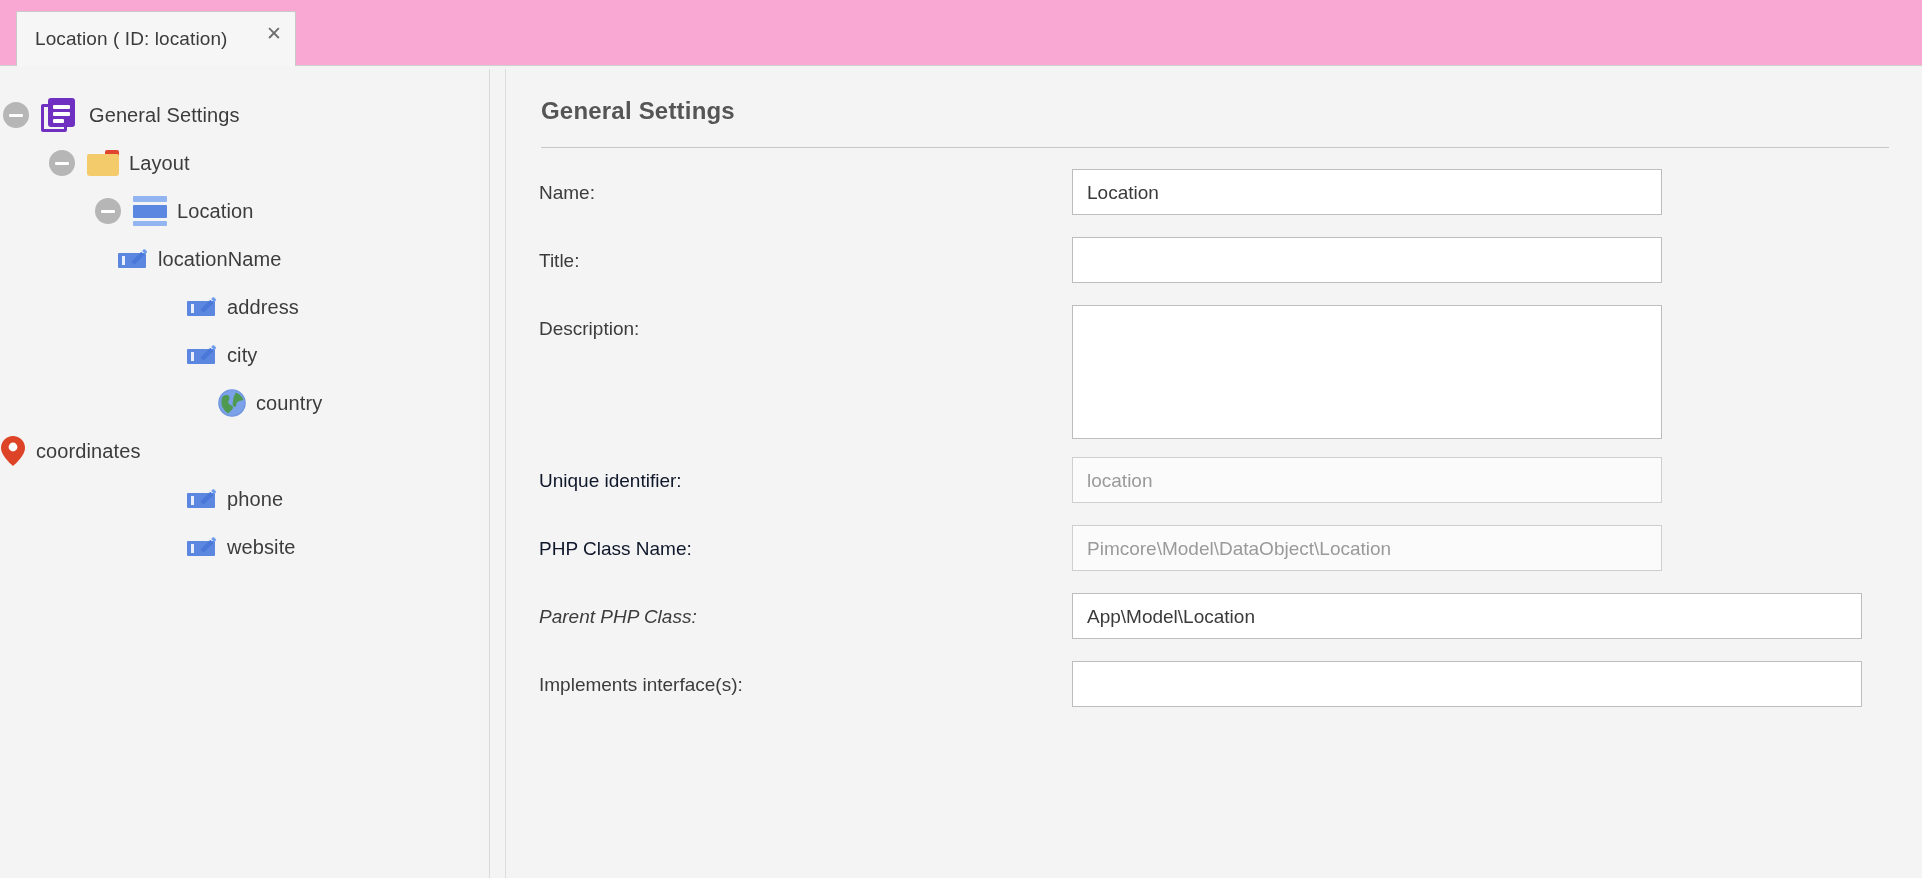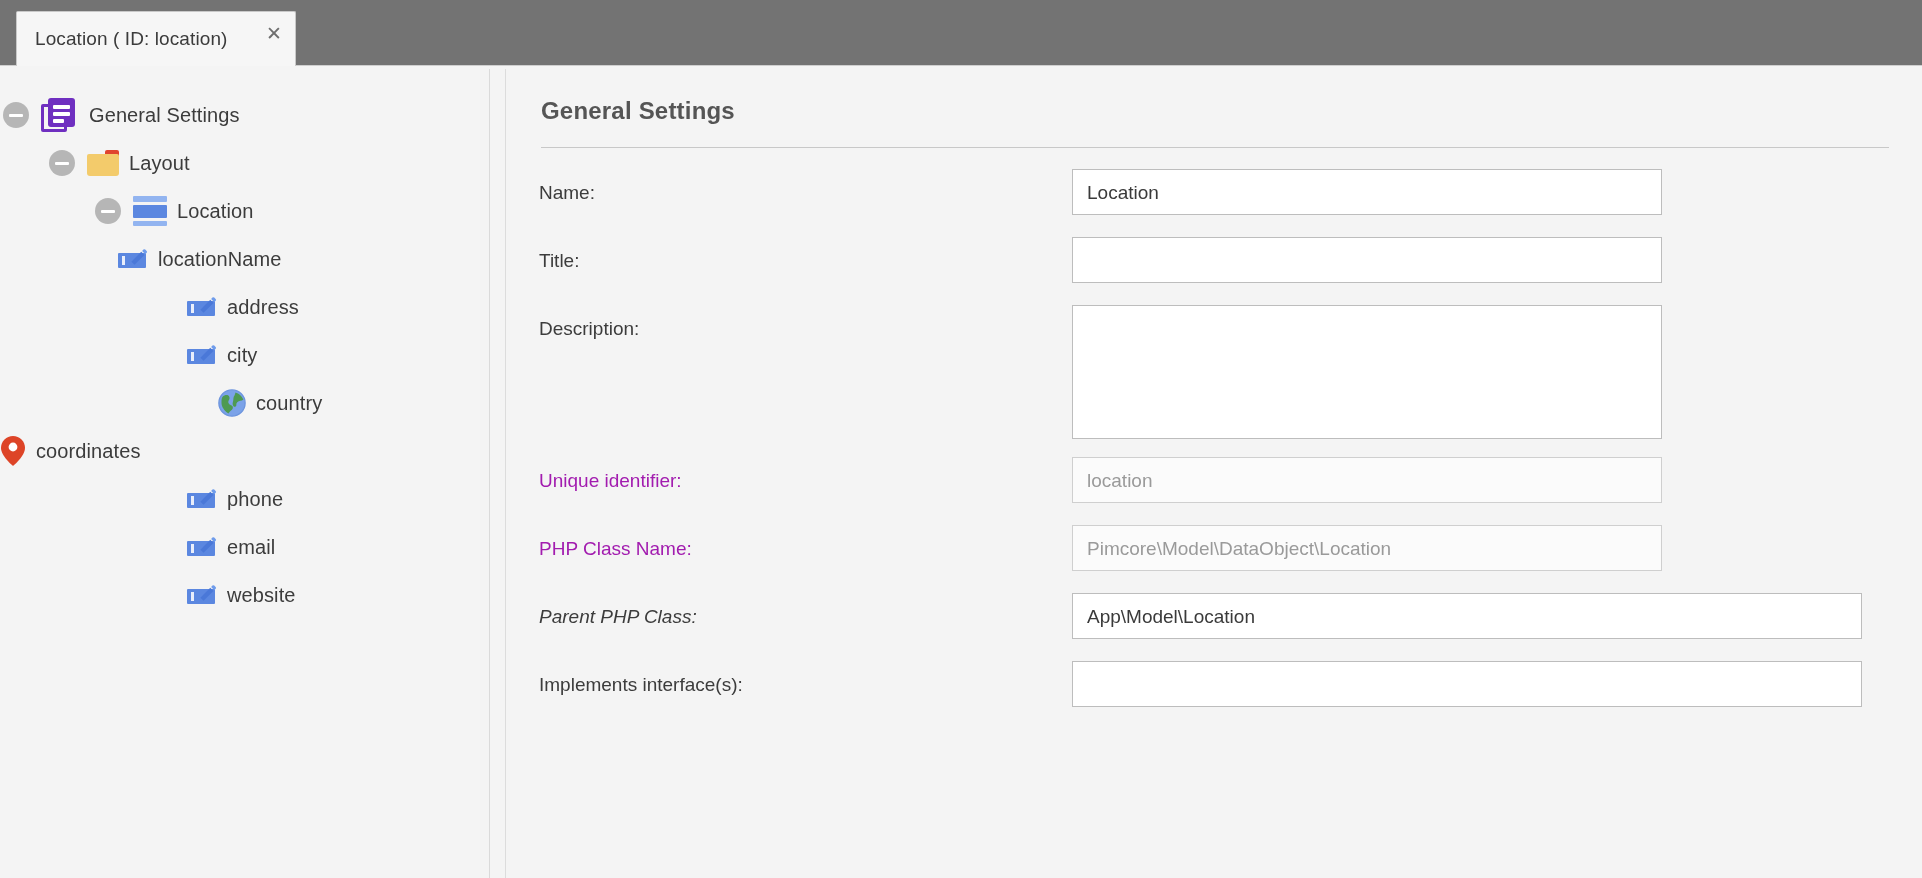"Location ( ID: location)" #tabbar { background: #737373 -> #f9a8d4 }
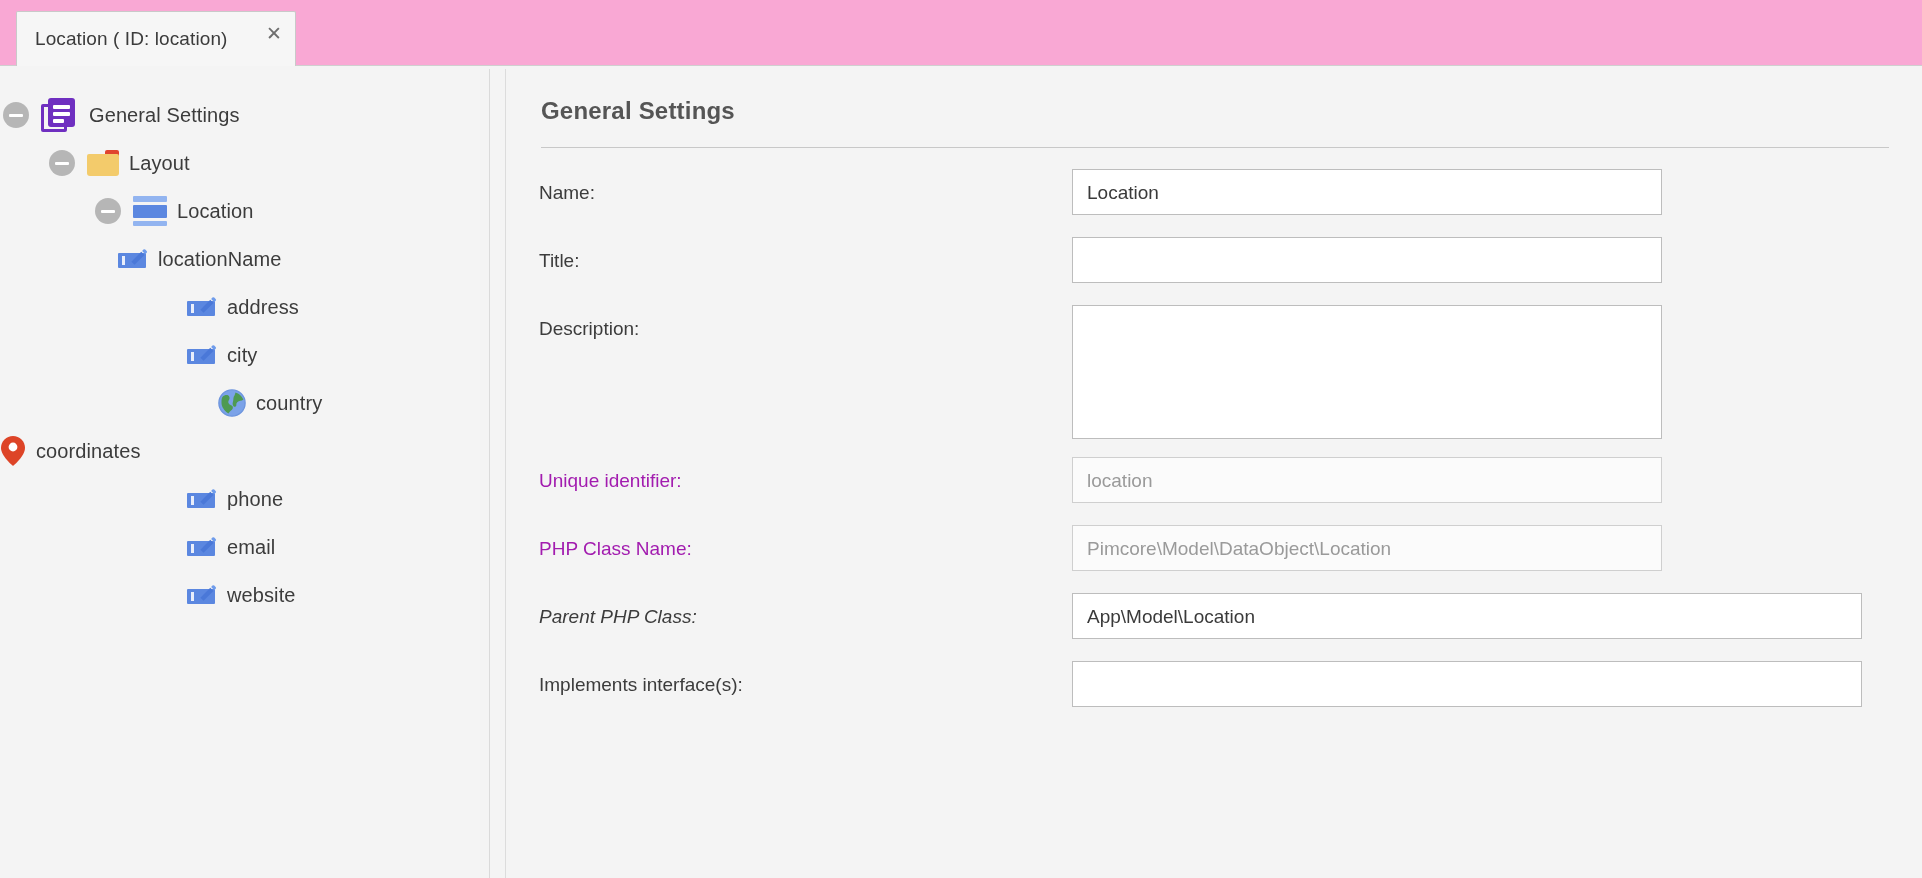"Unique identifier:" .flabel.dim { color: #a21caf -> #0f172a }
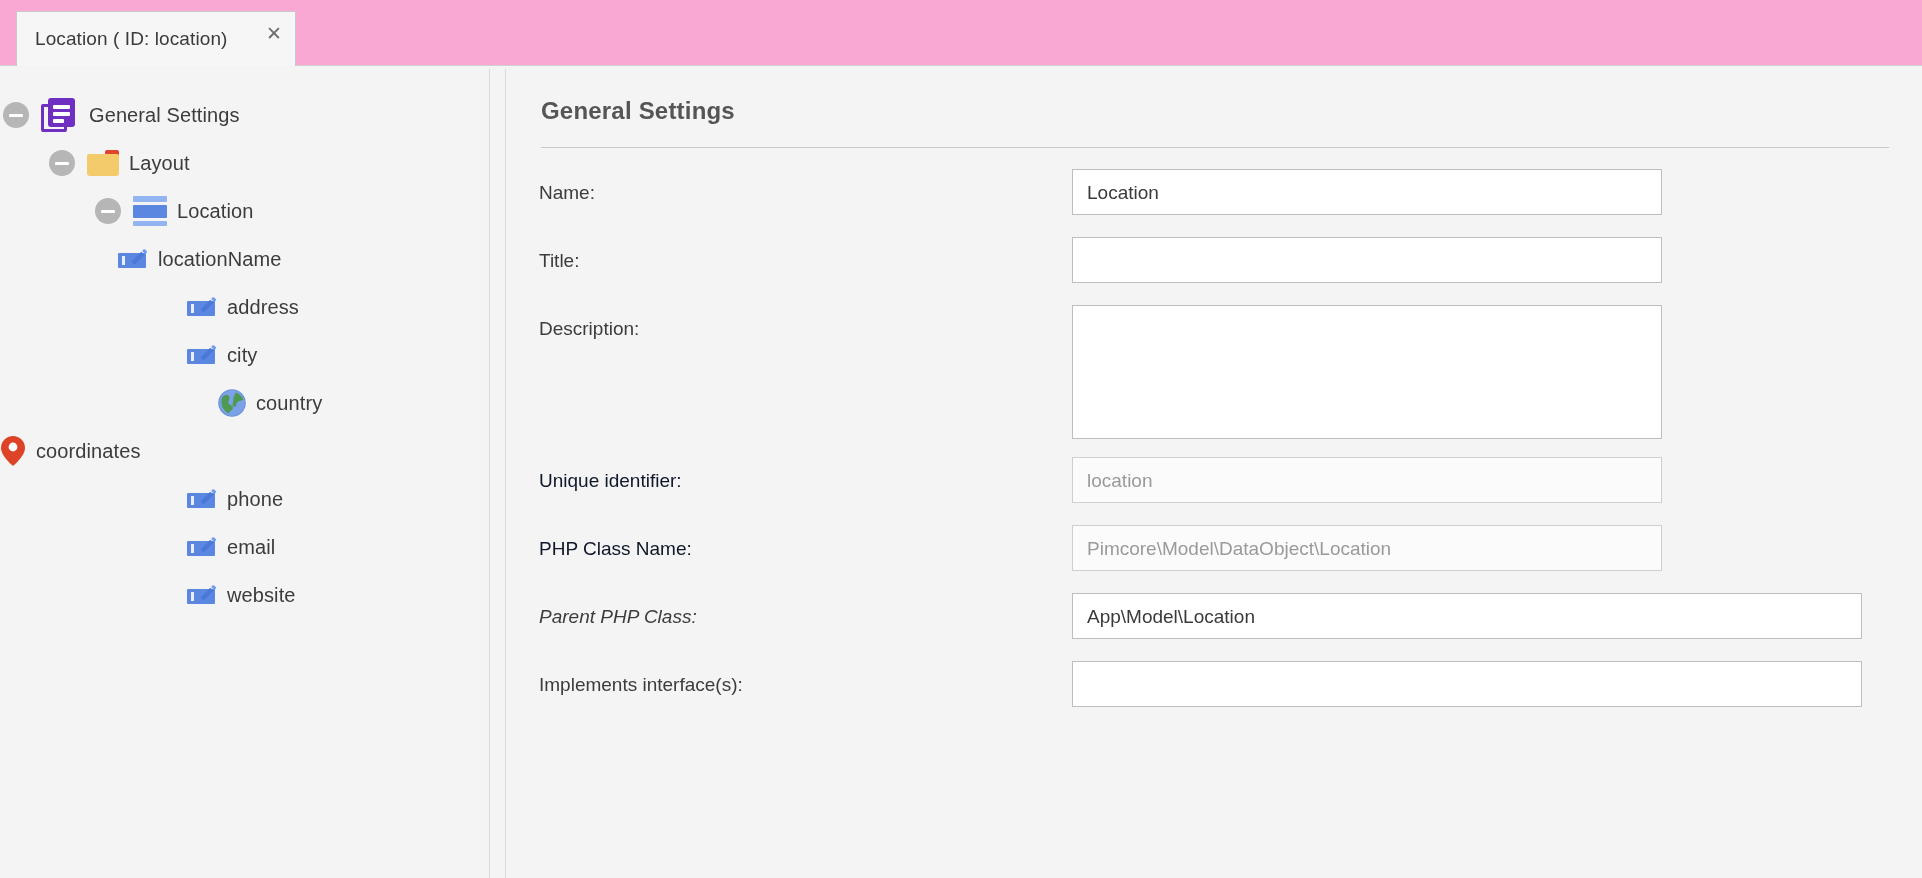"email" div.tree-row { html: <div> <span> <span></span> <span></span> <svg> <path></path> <path></path> </svg> </span> <span>email</span> </div> -> none }
